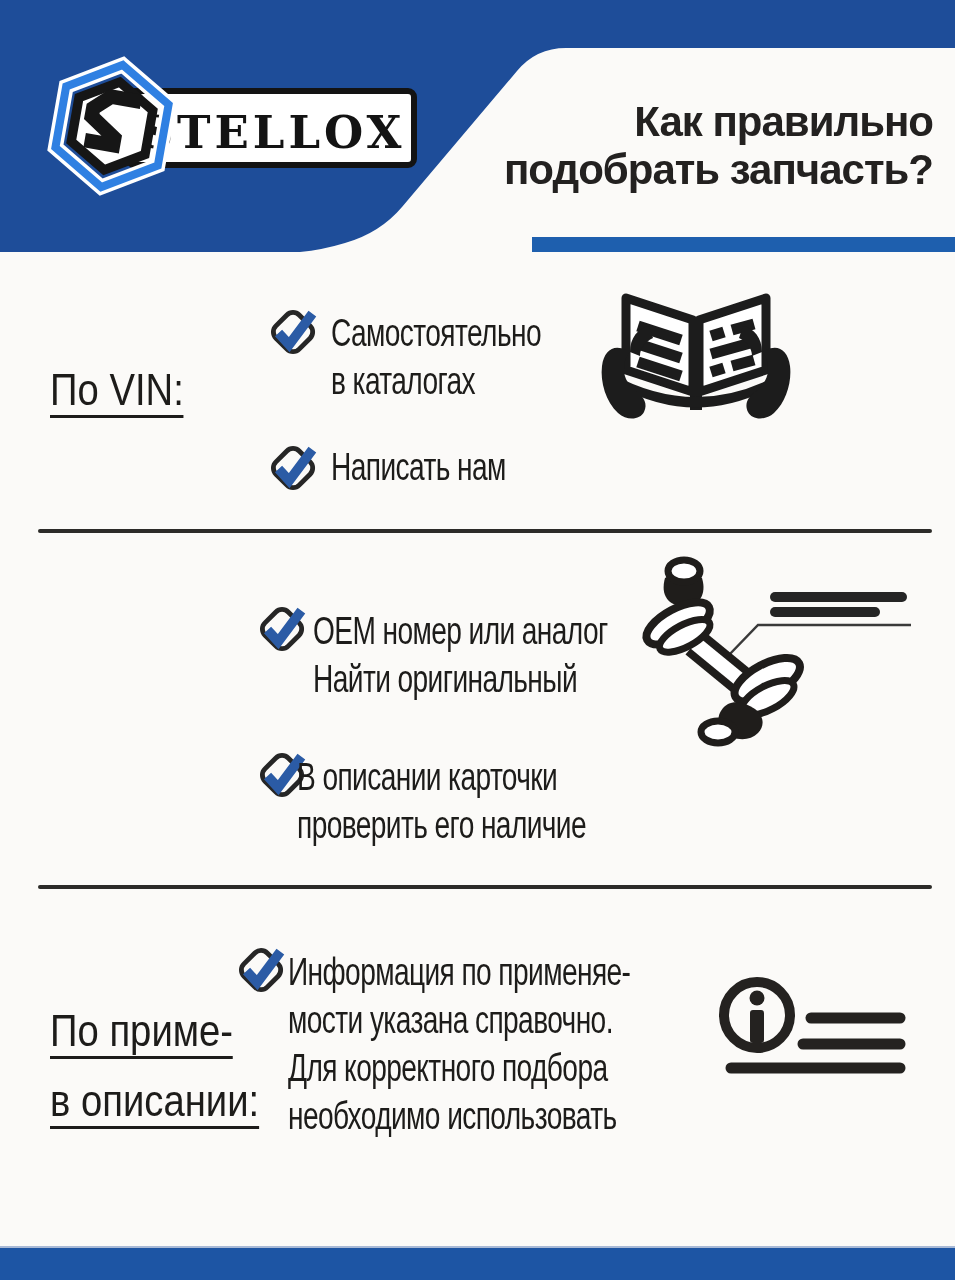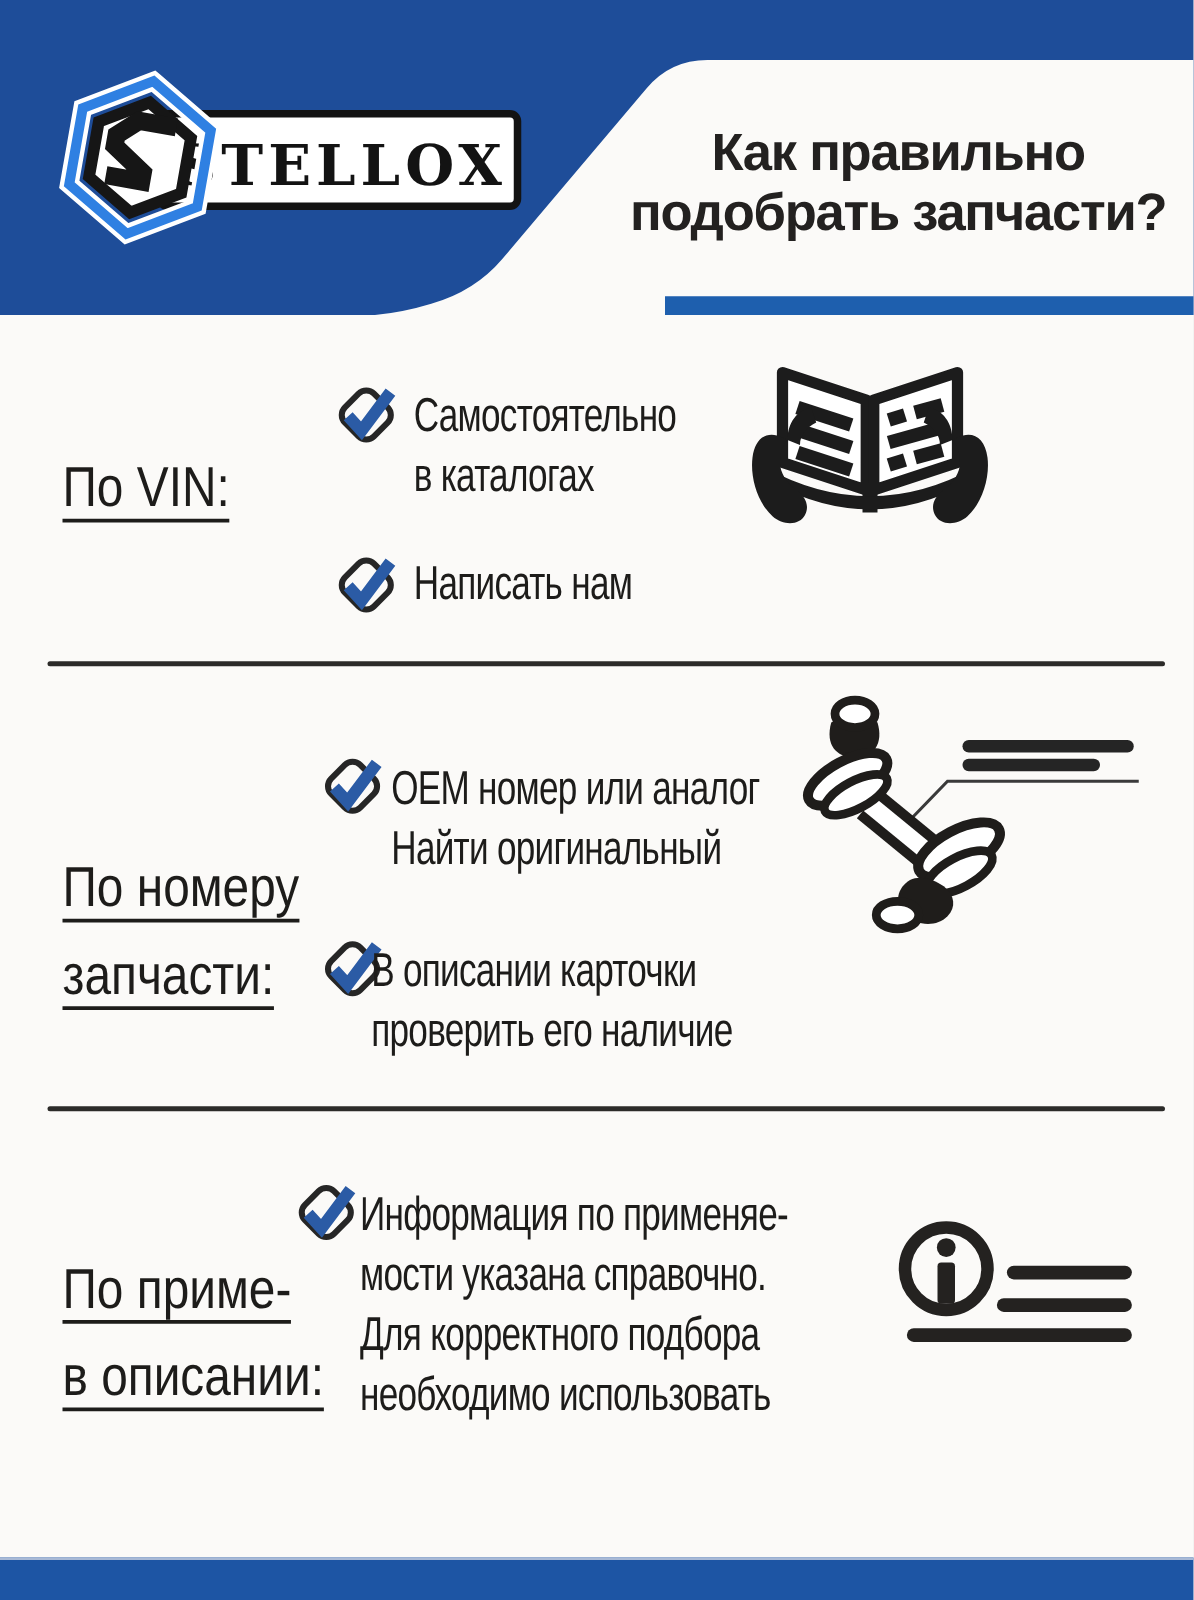"Как правильно" .title { text-align: center -> right }
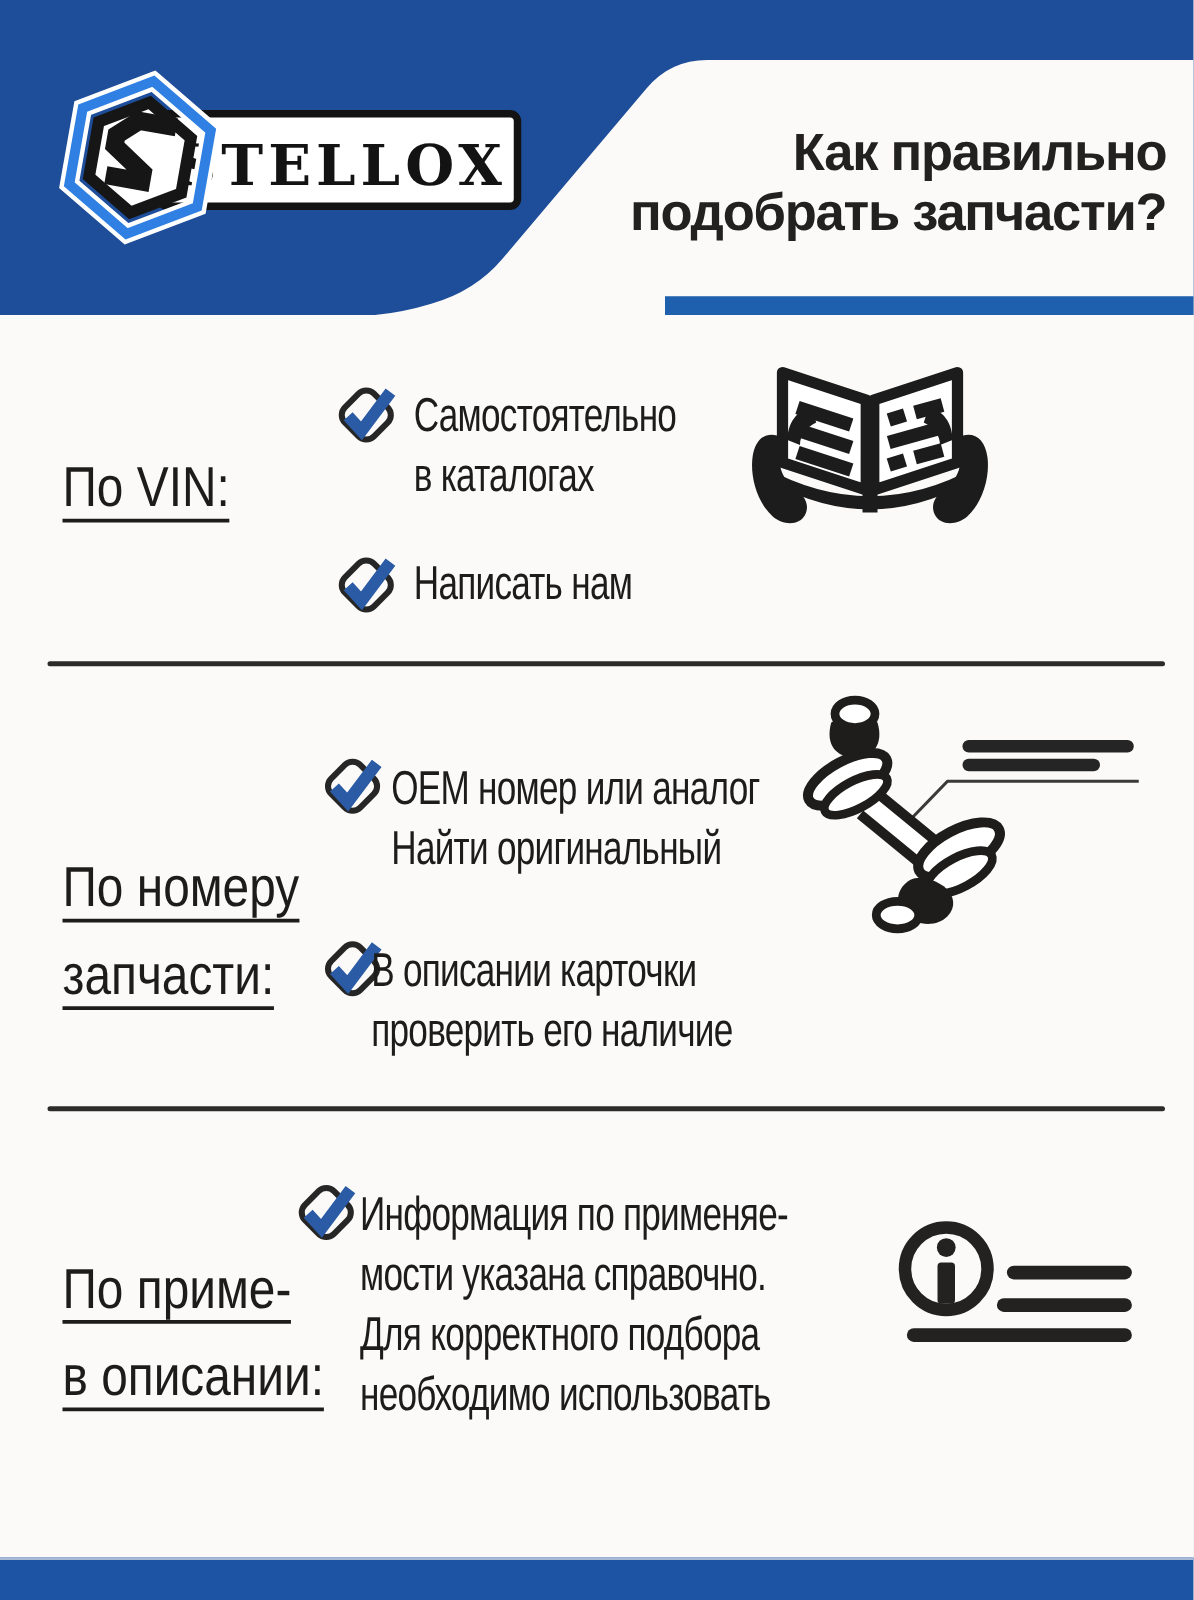"подобрать запчасти?" div { text: запчасти -> запчасть }
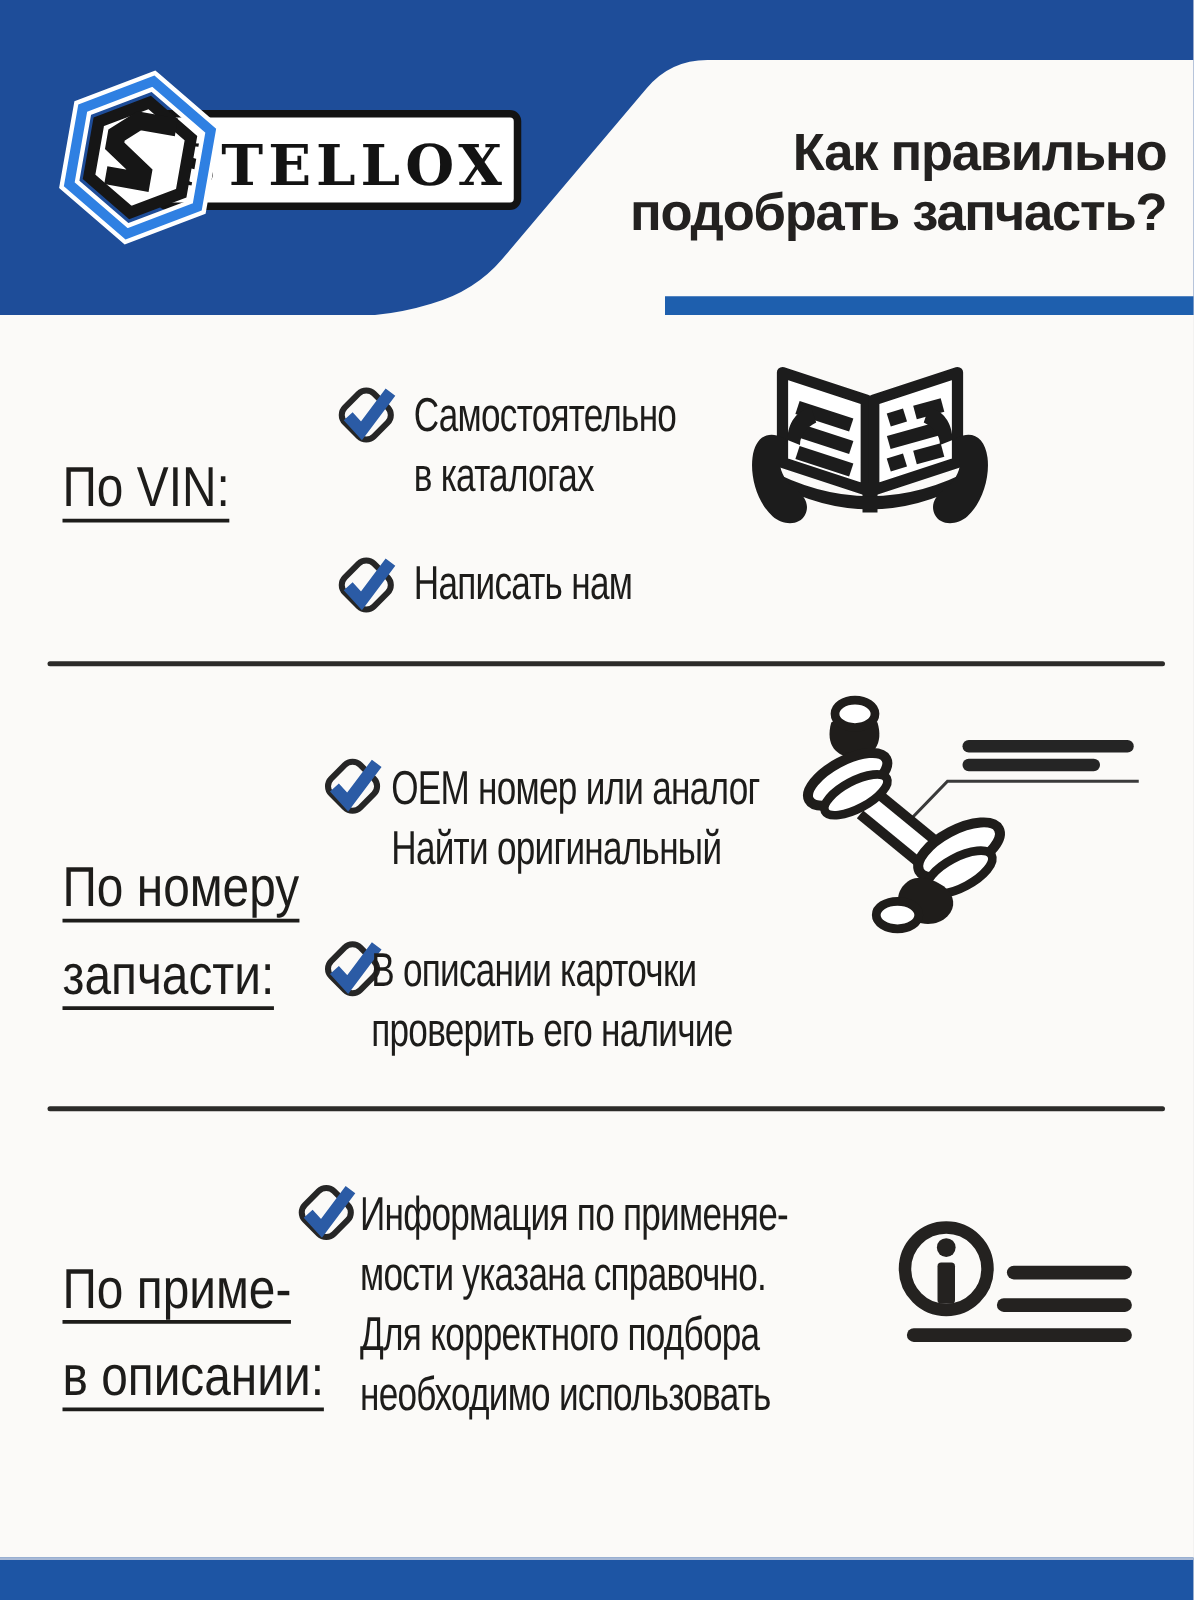"По номеру" div.heading { html: <div> <div><span>По номеру</span></div> <div><span>запчасти:</span></div> </div> -> none }
